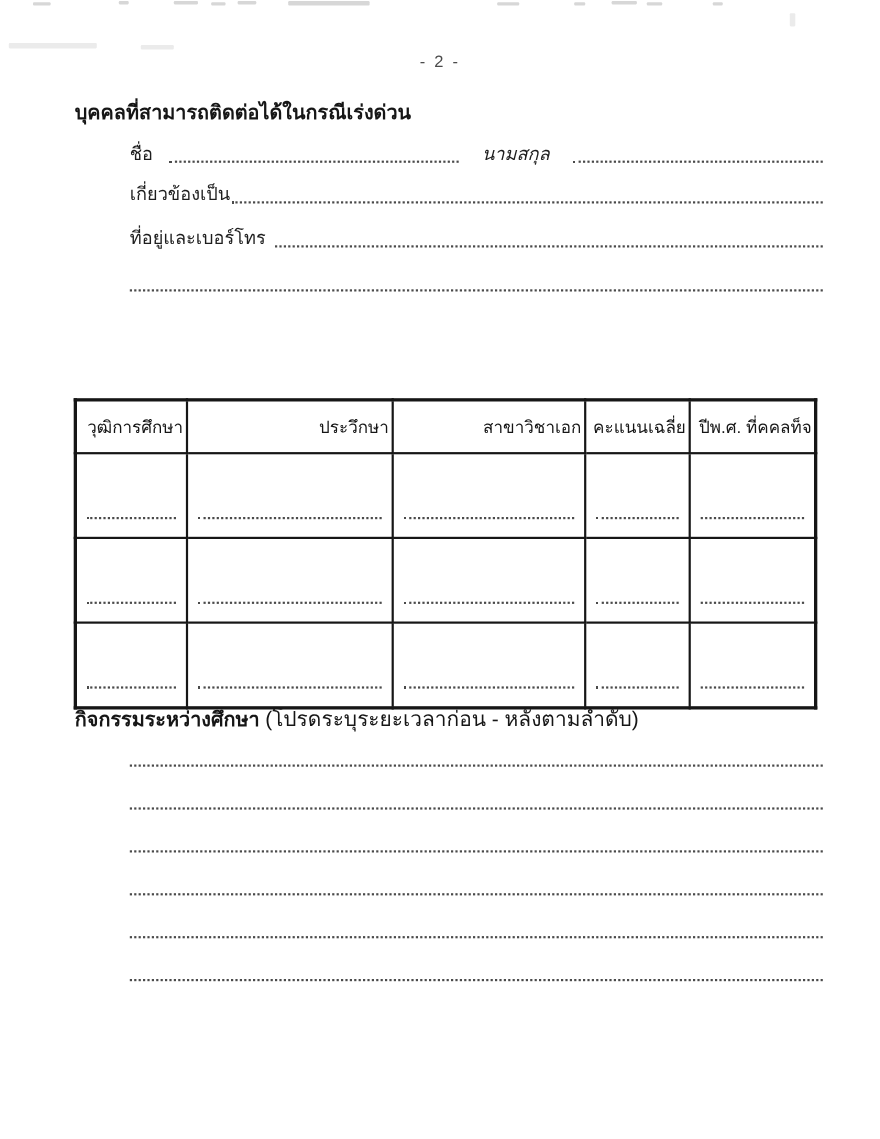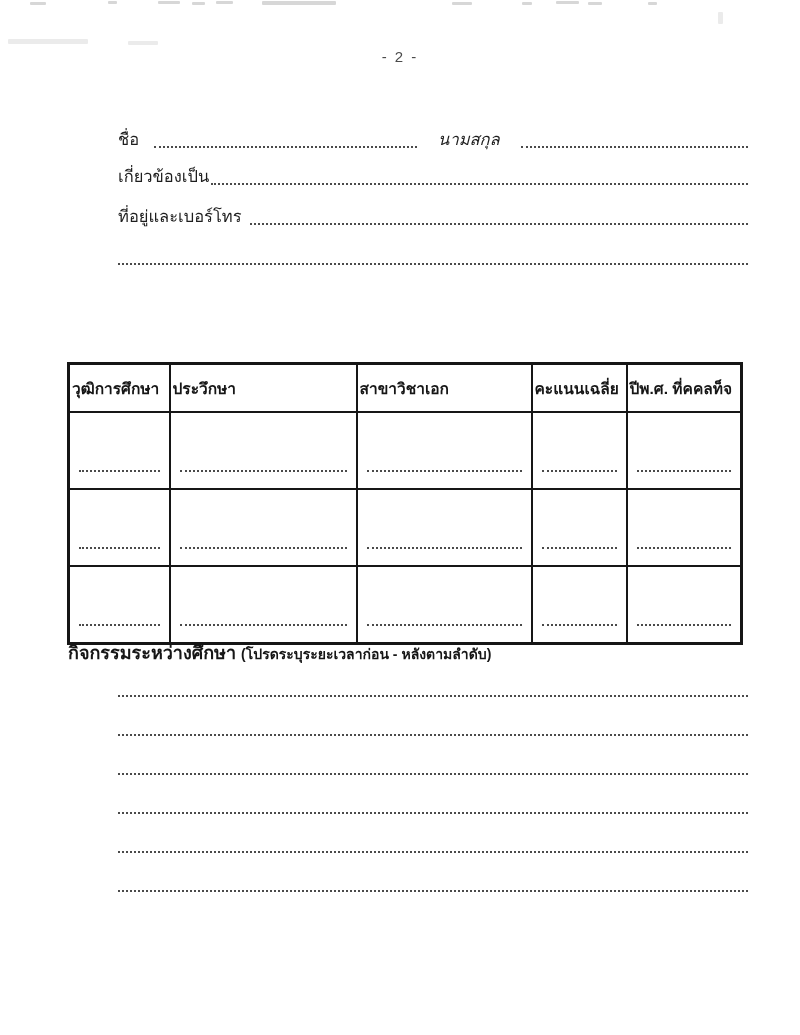"บุคคลที่สามารถติดต่อได้ในกรณีเร่งด่วน" div.sec-heading { html: none -> <div>บุคคลที่สามารถติดต่อได้ในกรณีเร่งด่วน</div> }
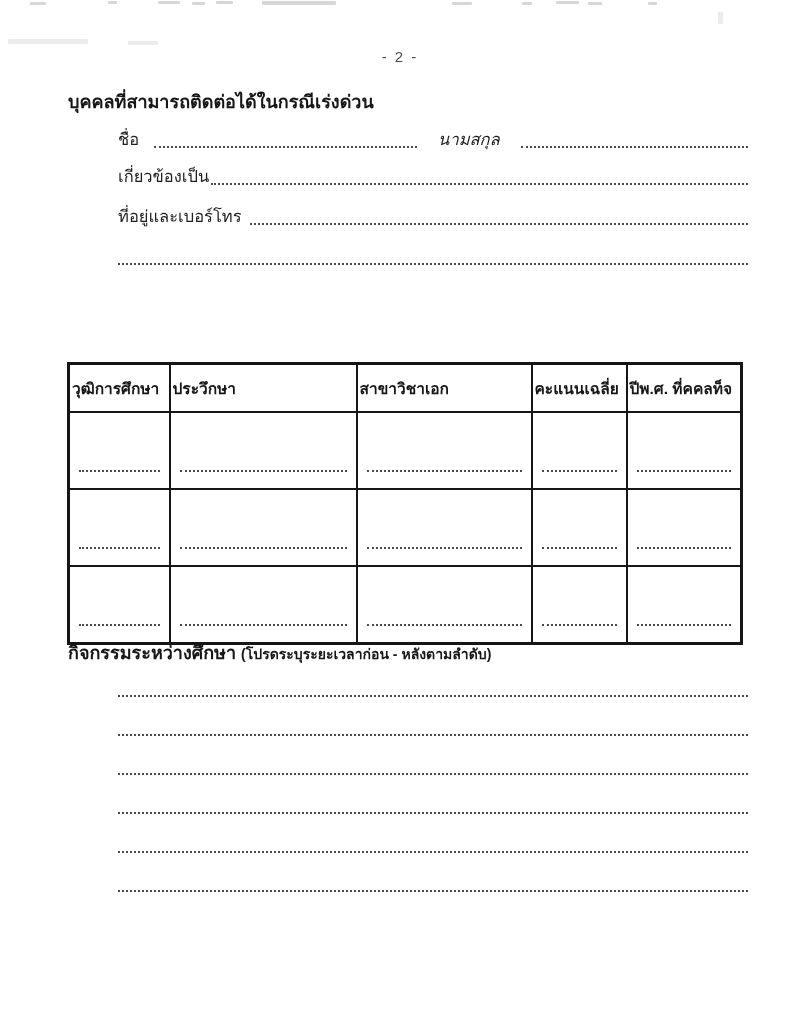"วุฒิการศึกษา" .edu-table th { font-weight: bold -> normal; text-align: left -> right }
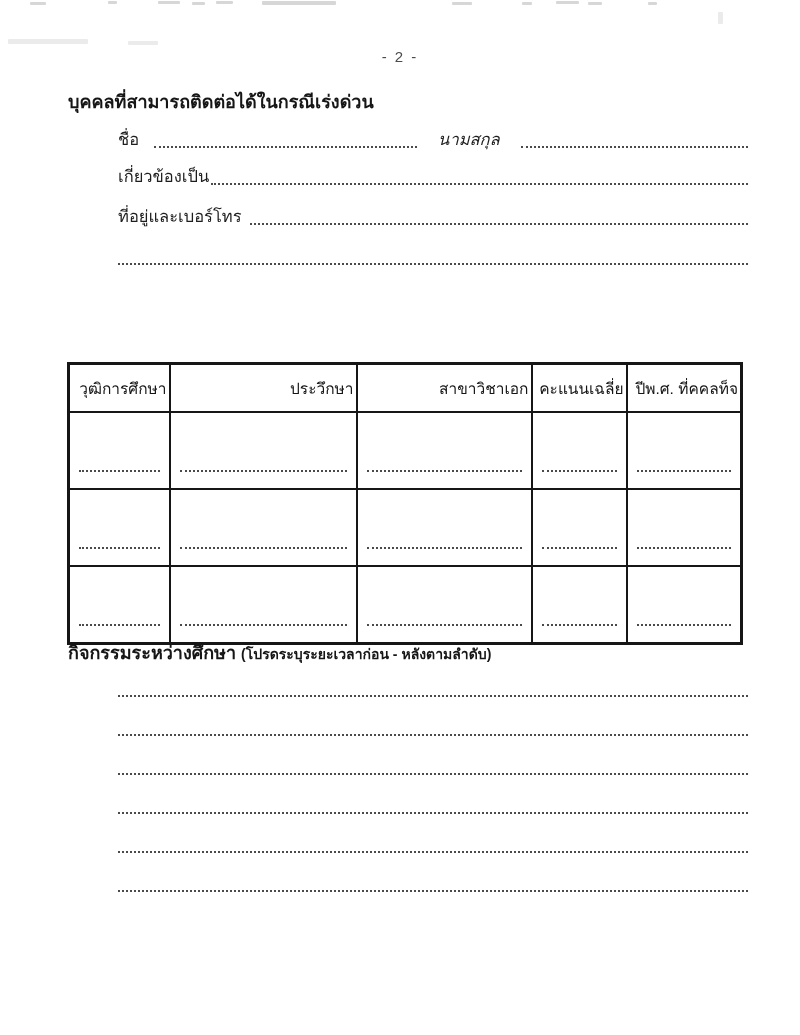"(โปรดระบุระยะเวลาก่อน - หลังตามลำดับ)" #h-activities .note-part { font-size: 14px -> 19px; font-weight: bold -> normal }
